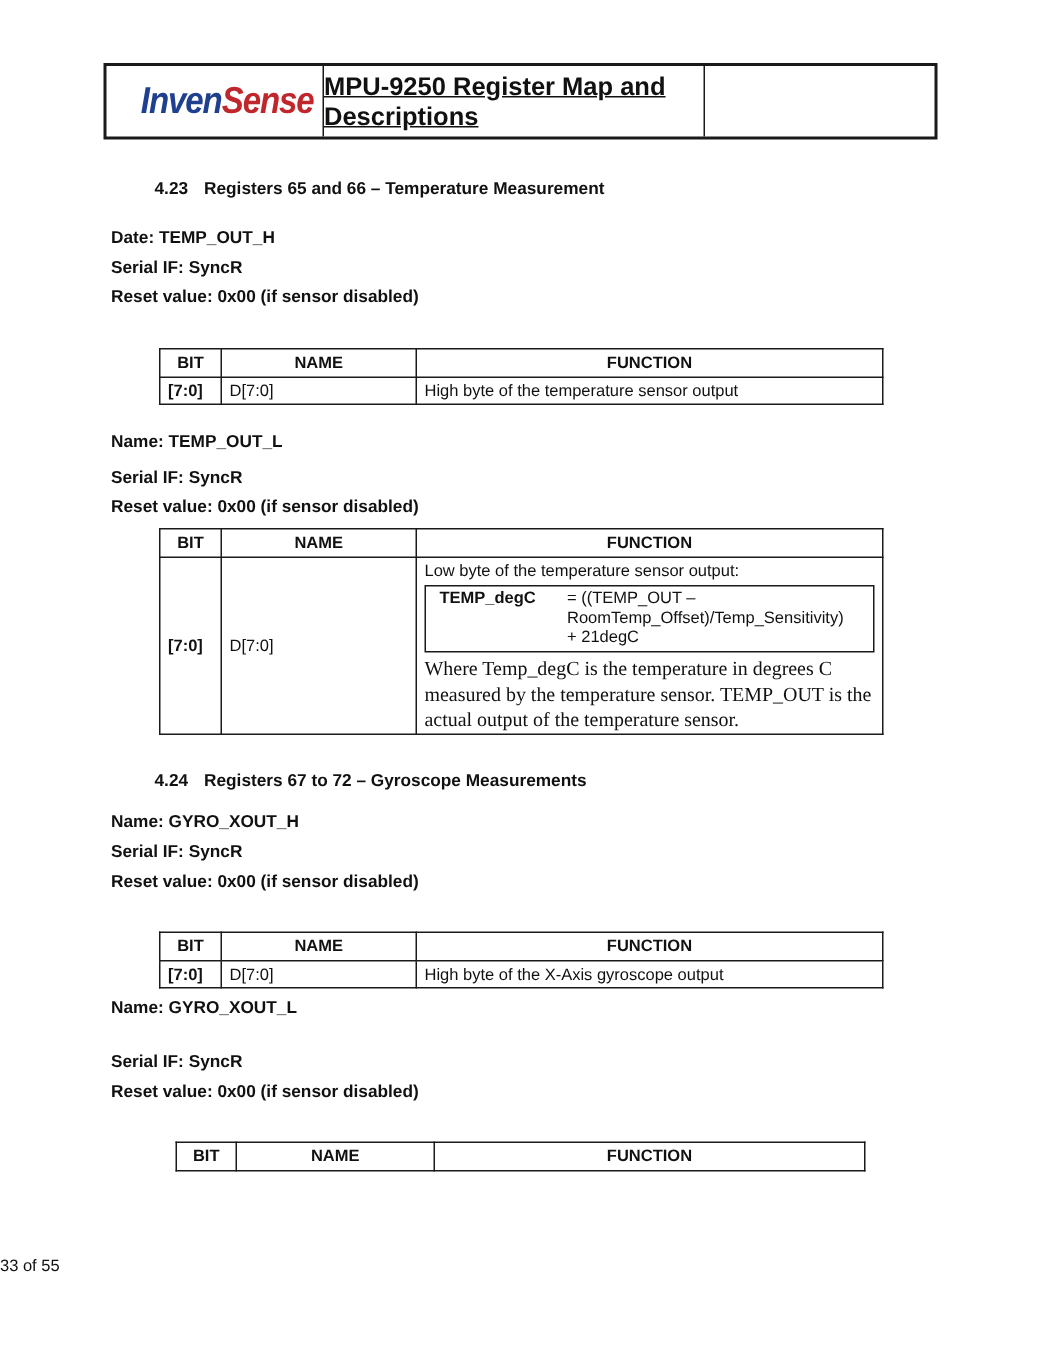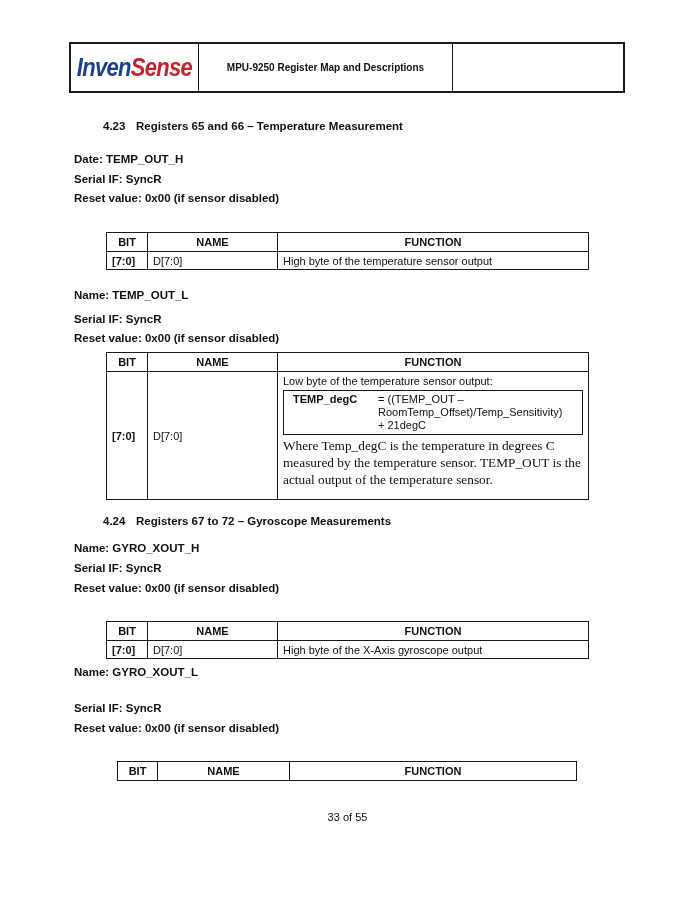"InvenSense" .hdr .logo { margin-left: none -> 17px }
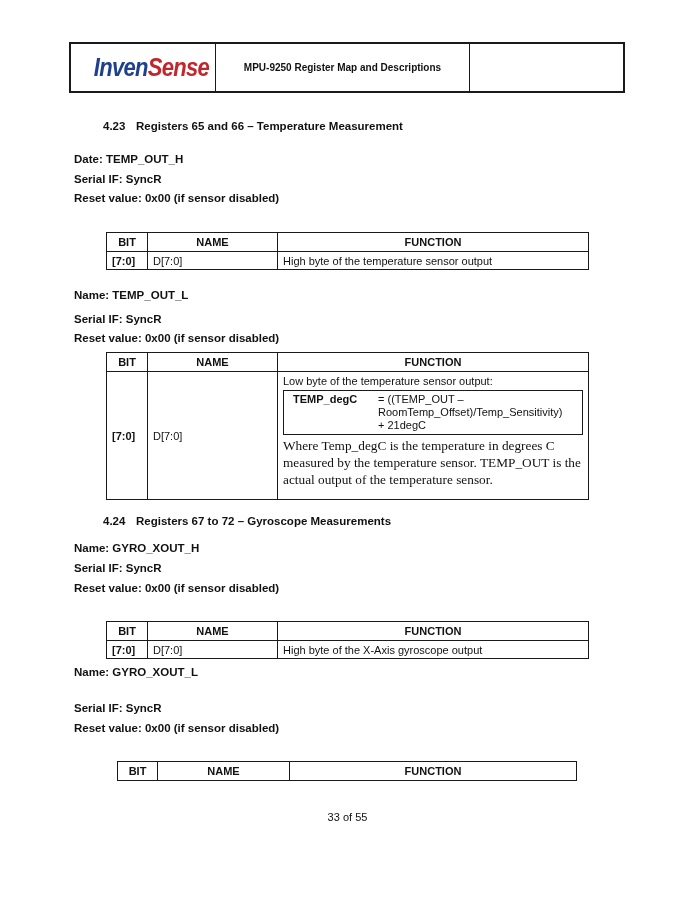"MPU-9250 Register Map and Descriptions" .hdr .title { font-size: 10px -> 17px; text-decoration: none -> underline }
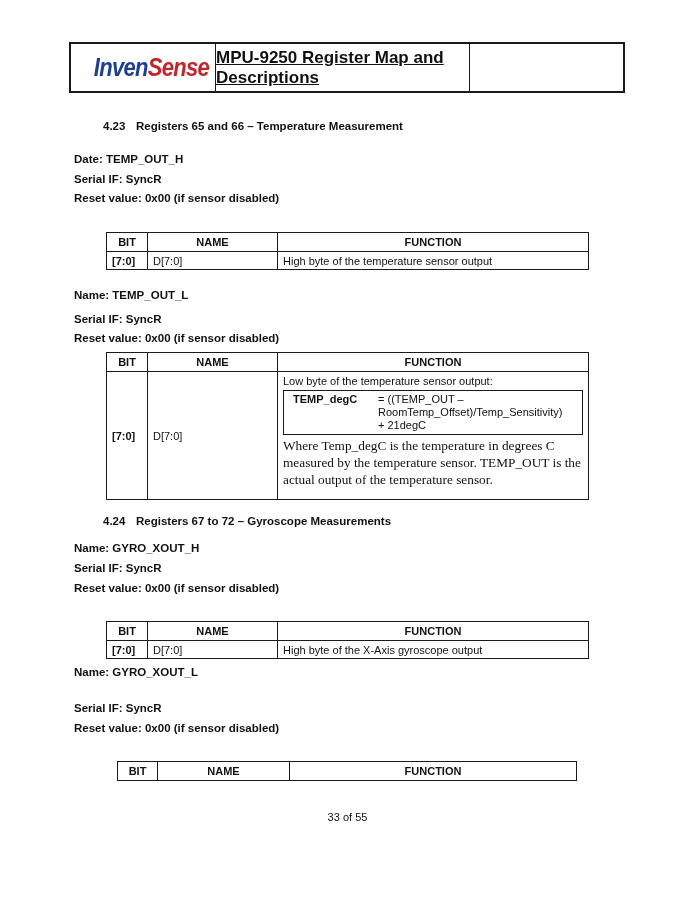"Where Temp_degC is the temperature" .serif { padding-bottom: 10px -> 0 }
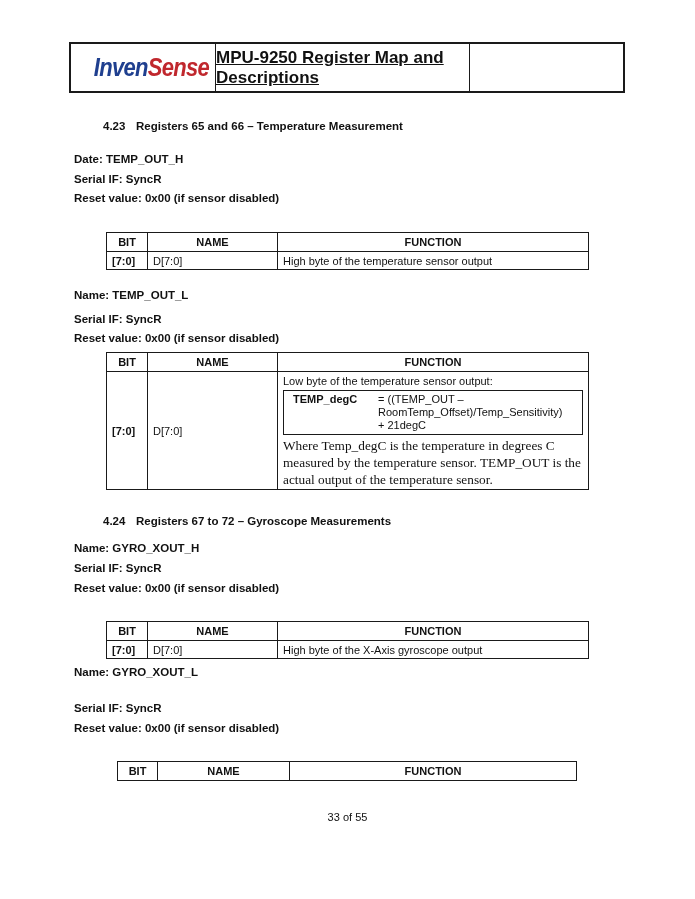"33 of 55" .footer { text-align: center -> left; top: 811px -> 838px }
